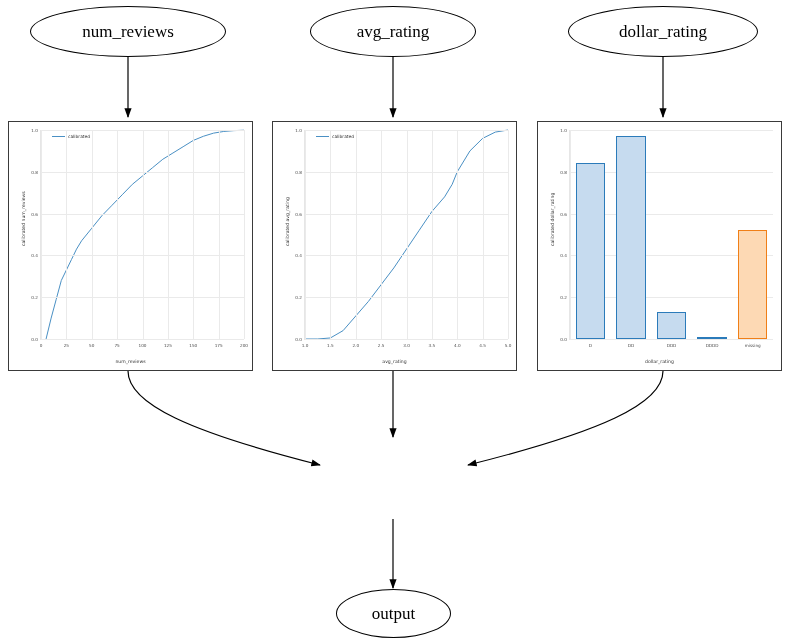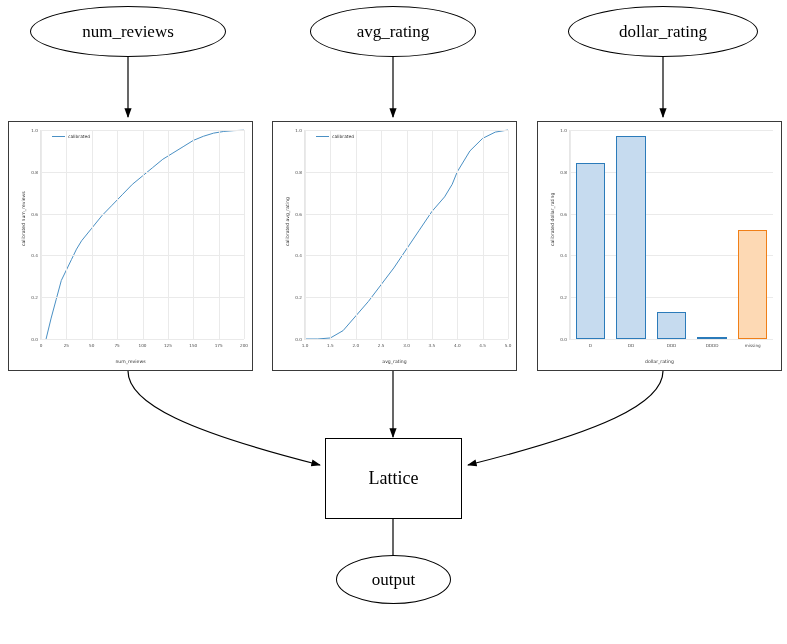"Lattice" div.node { html: <div> <span>Lattice</span> </div> -> none }
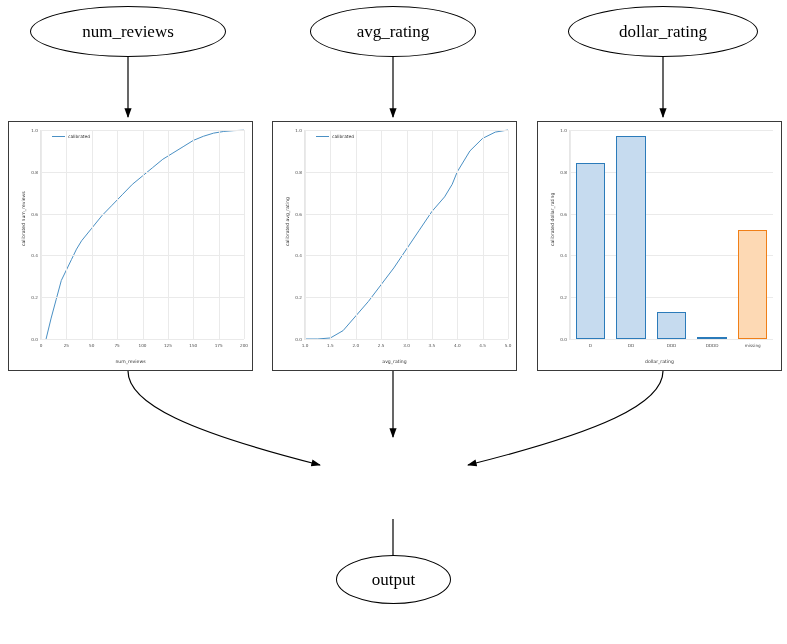"output" div.node { top: 555px -> 589px }
